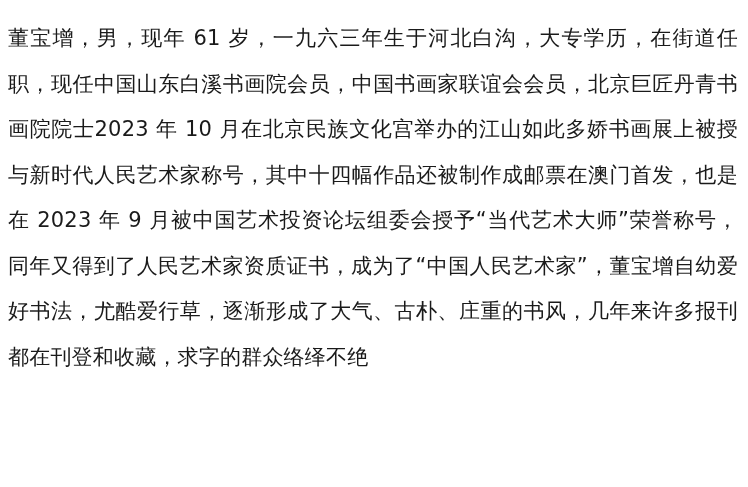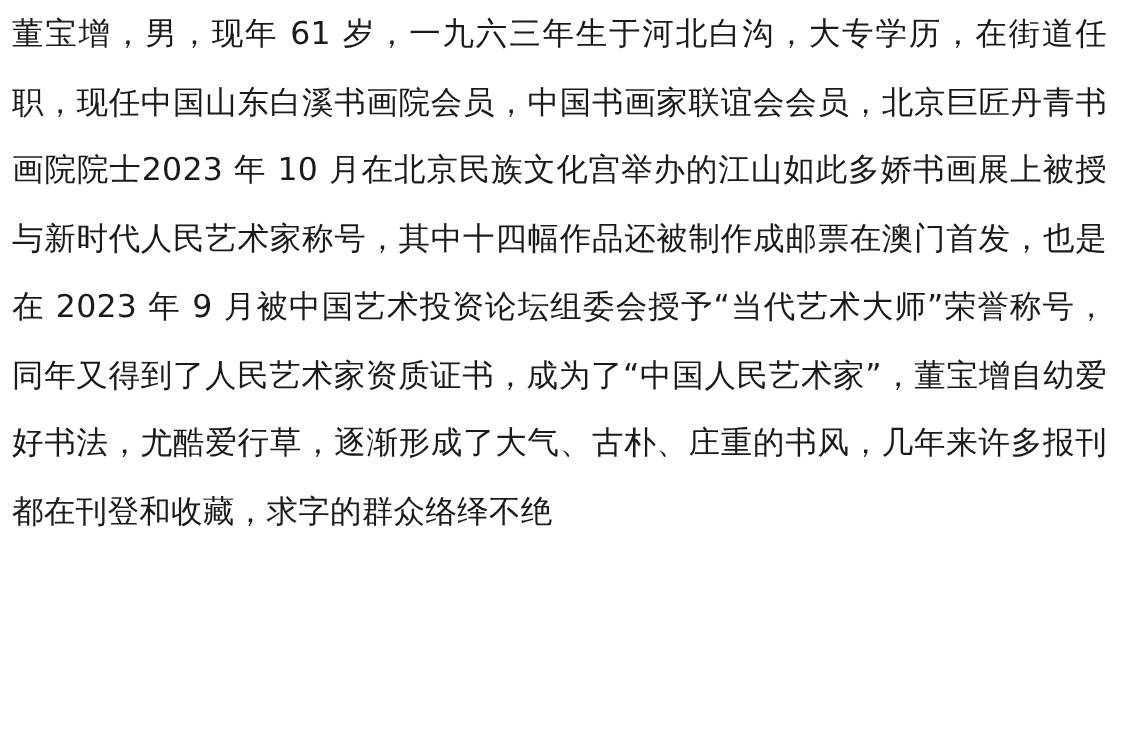"董宝增，男，现年 61" #doc { padding: 0 10px 8px 8px -> 16px 10px 8px 8px }
